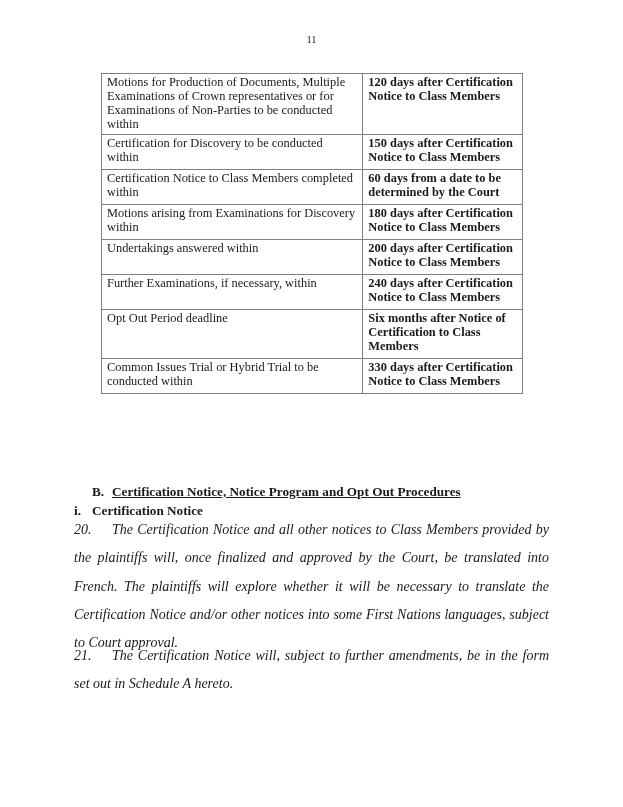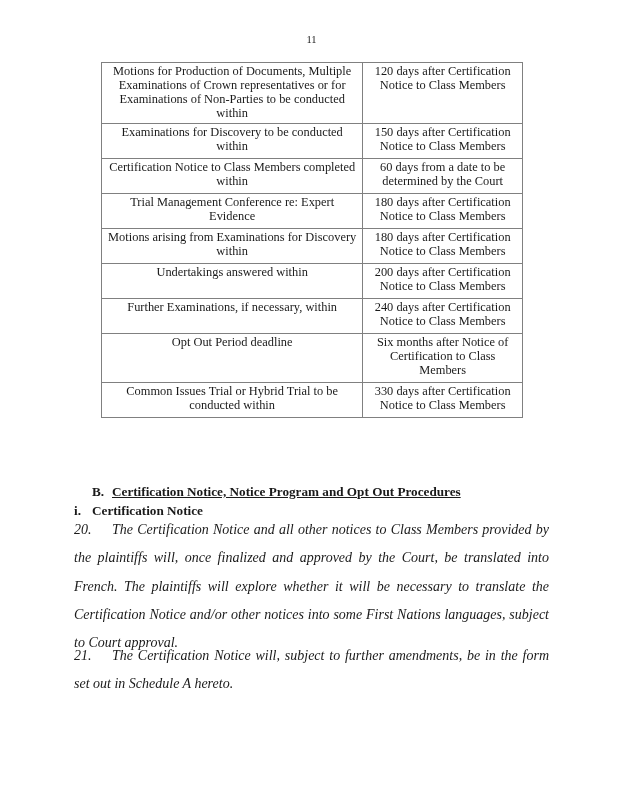"Motions for Production of Documents," table.schedule { text-align: center -> none; top: 62px -> 73px }
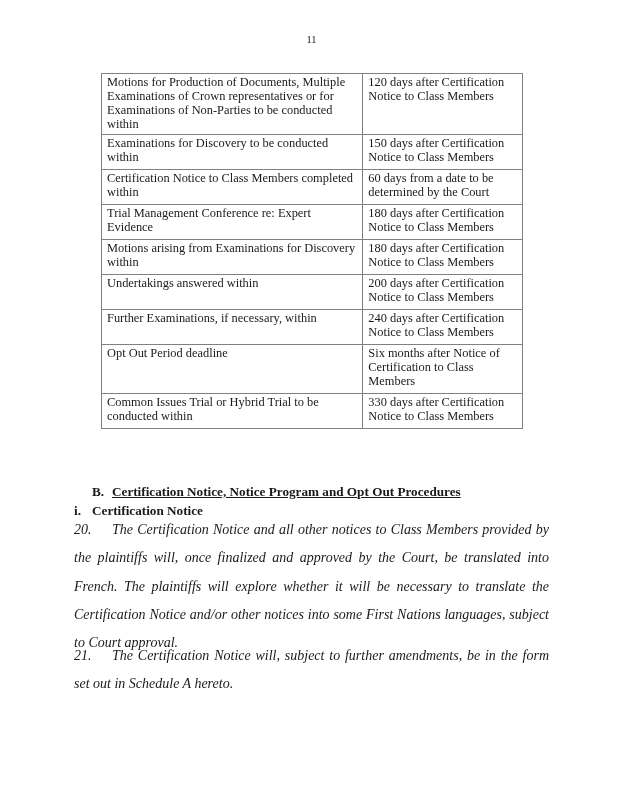"120 days after Certification Notice" table.schedule td.deadline { font-weight: none -> bold }
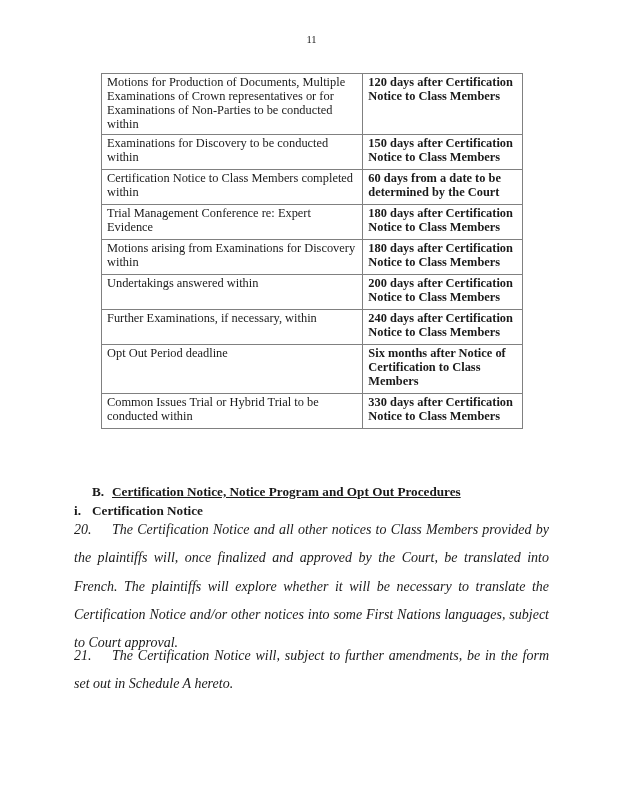"Examinations for Discovery to be" td.step { text: Examinations -> Certification }
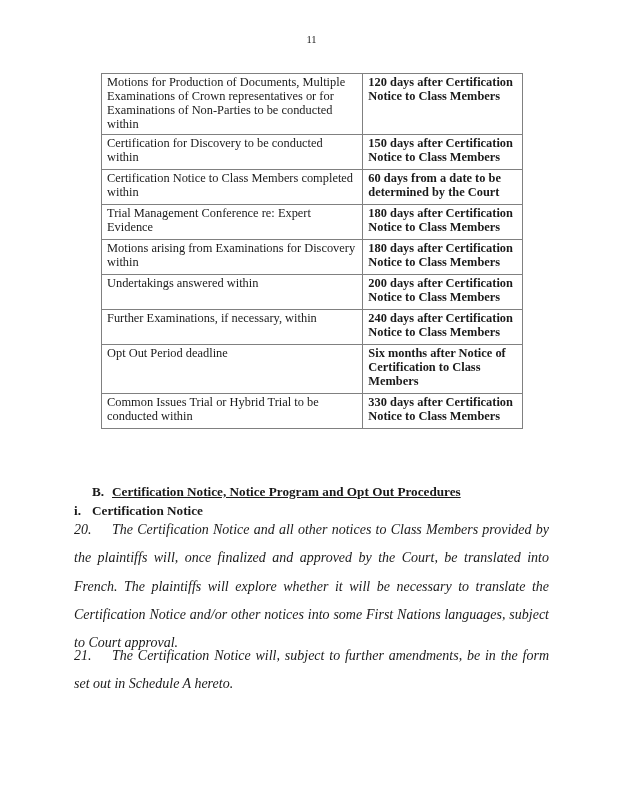"Trial Management Conference re: Expert" tr { html: <tr> <td>Trial Management Conference re: Expert Evidence</td> <td>180 days after Certification Notice to Class Members</td> </tr> -> none }
